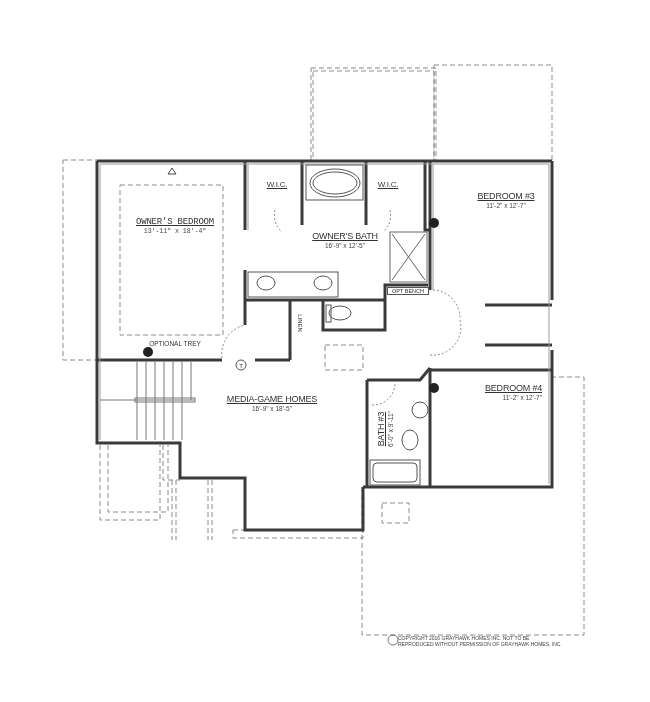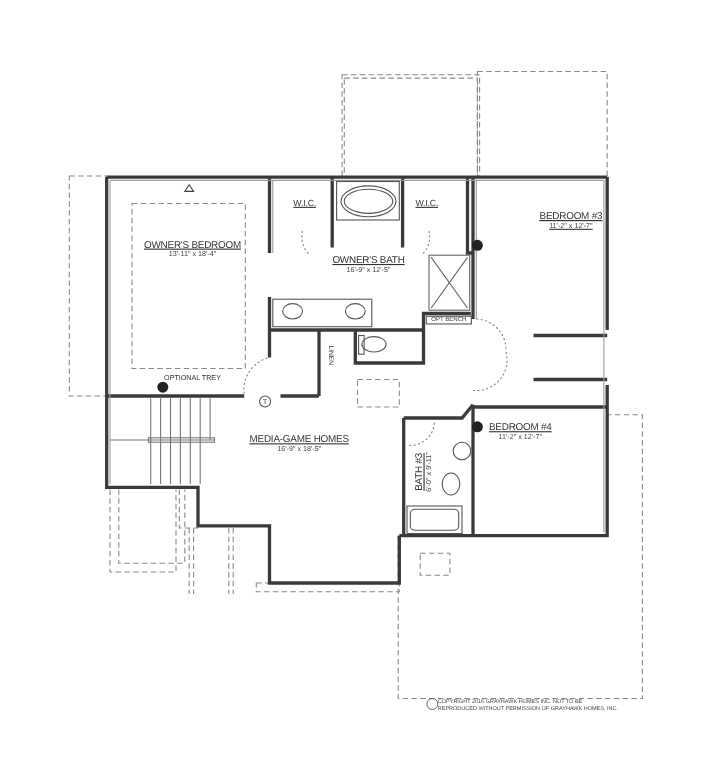"BEDROOM #3" div.lbl { left: 474px -> 461px; text-decoration: underline -> none }
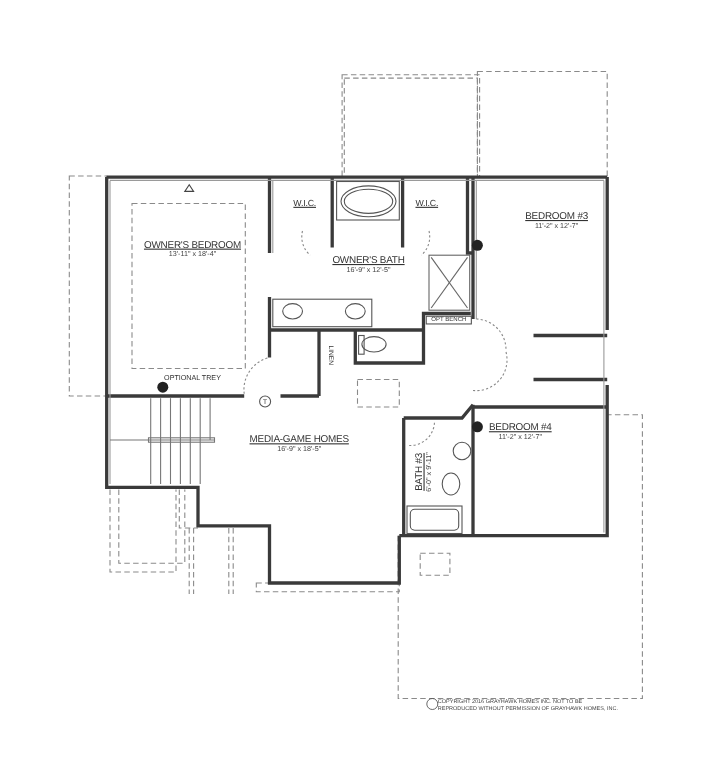"OWNER'S BEDROOM" div.lbl { font-family: none -> Liberation Mono, monospace }
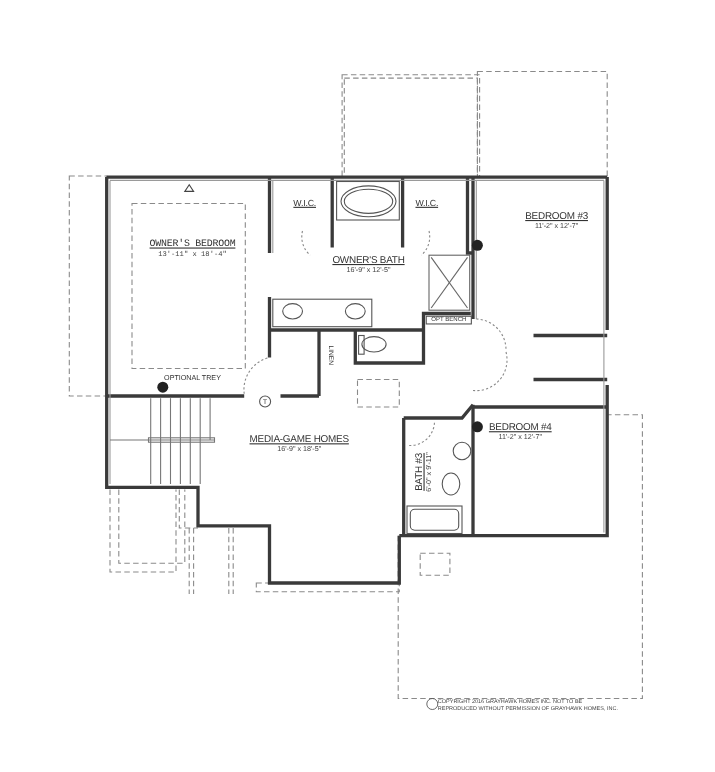"OWNER'S BATH" div.lbl { left: 285px -> 295px }
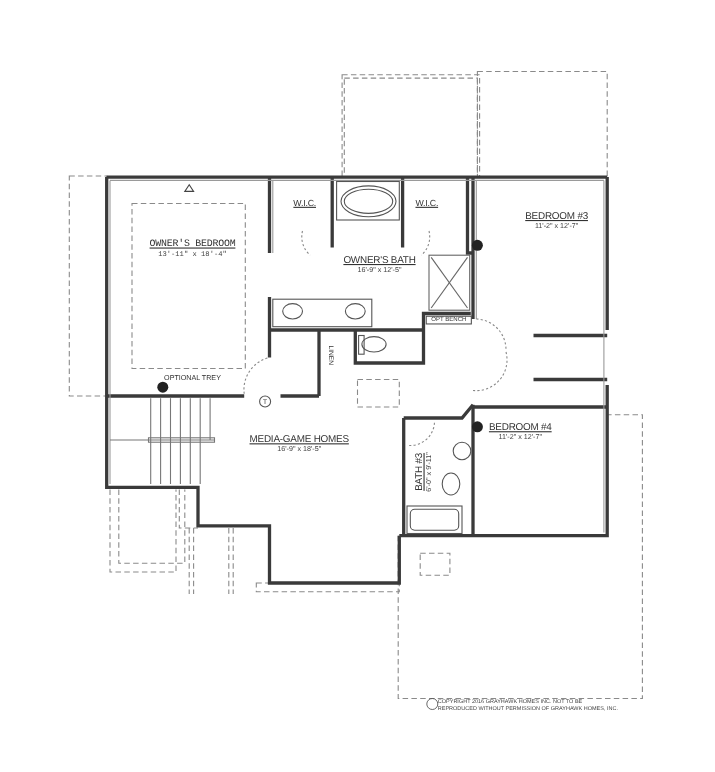"BEDROOM #4" div.lbl { left: 428px -> 452px; text-align: none -> right }
